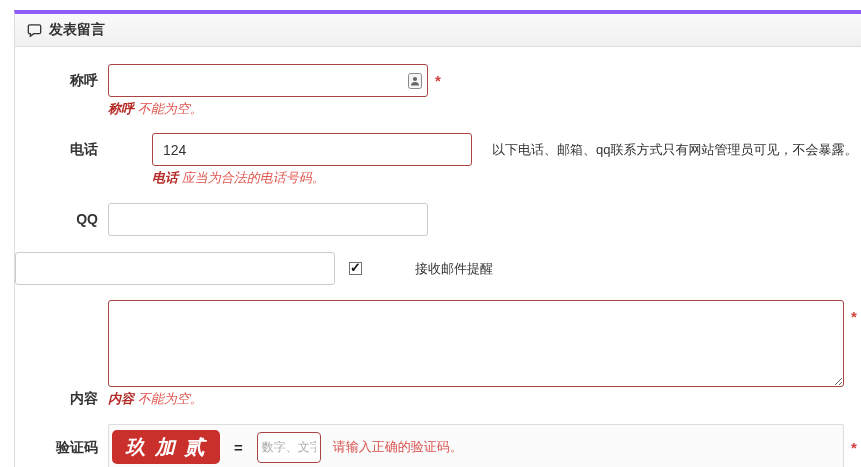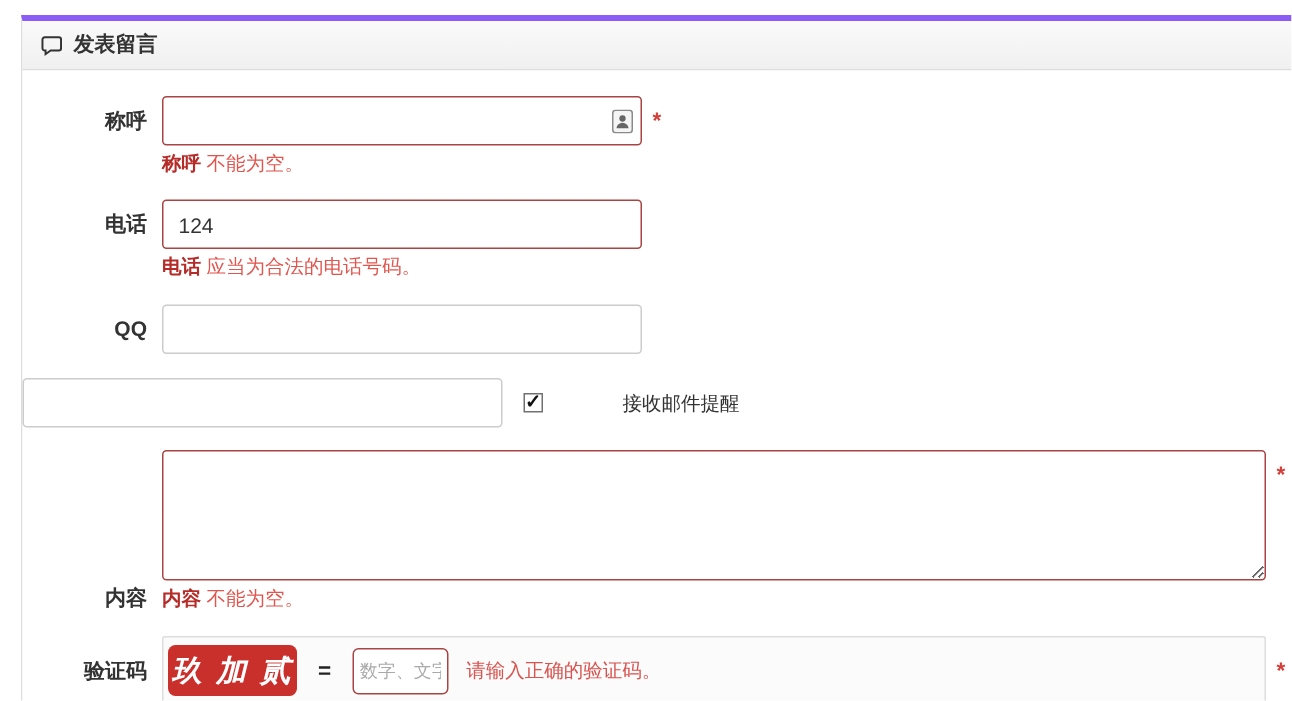"称呼 不能为空。" .error-line { font-style: none -> italic }
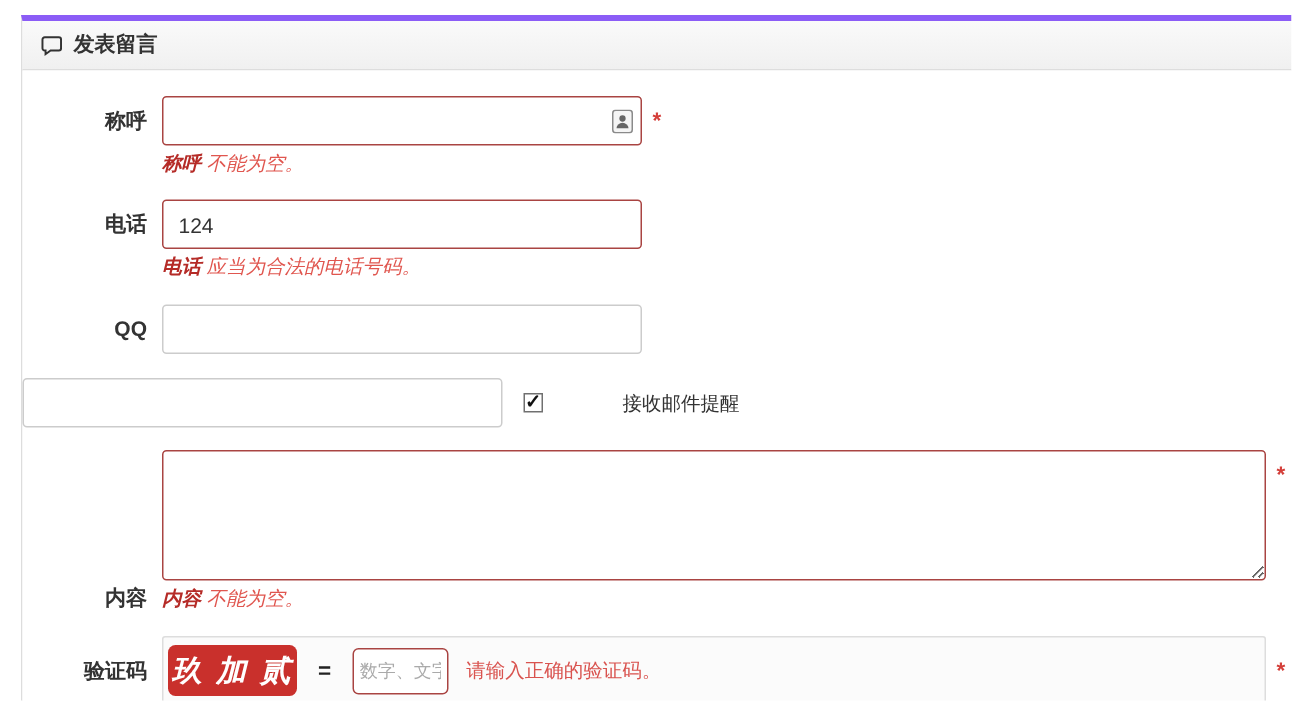"电话" div.row { gap: none -> 44px }
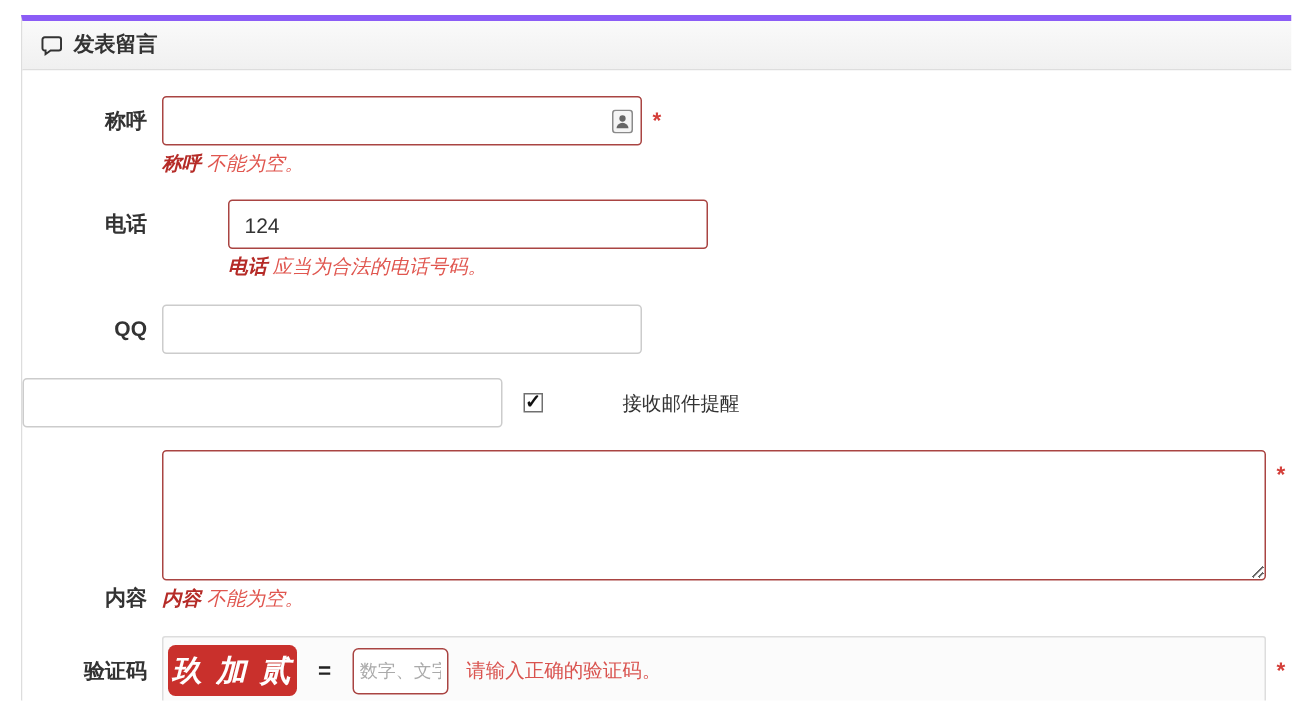"以下电话、邮箱、qq联系方式只有网站管理员可见，不会暴露。" span.help-text { html: none -> <span>以下电话、邮箱、qq联系方式只有网站管理员可见，不会暴露。</span> }
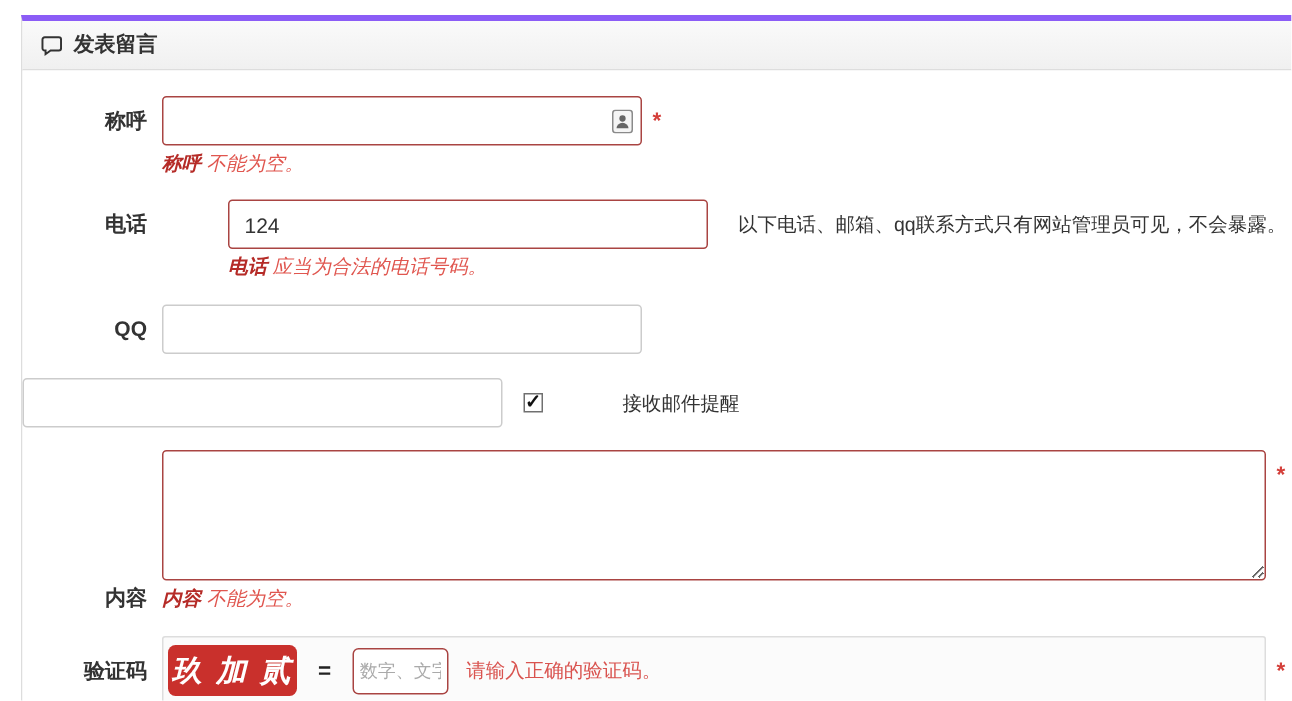"玖 加 贰" .captcha-img { width: 86px -> 108px }
